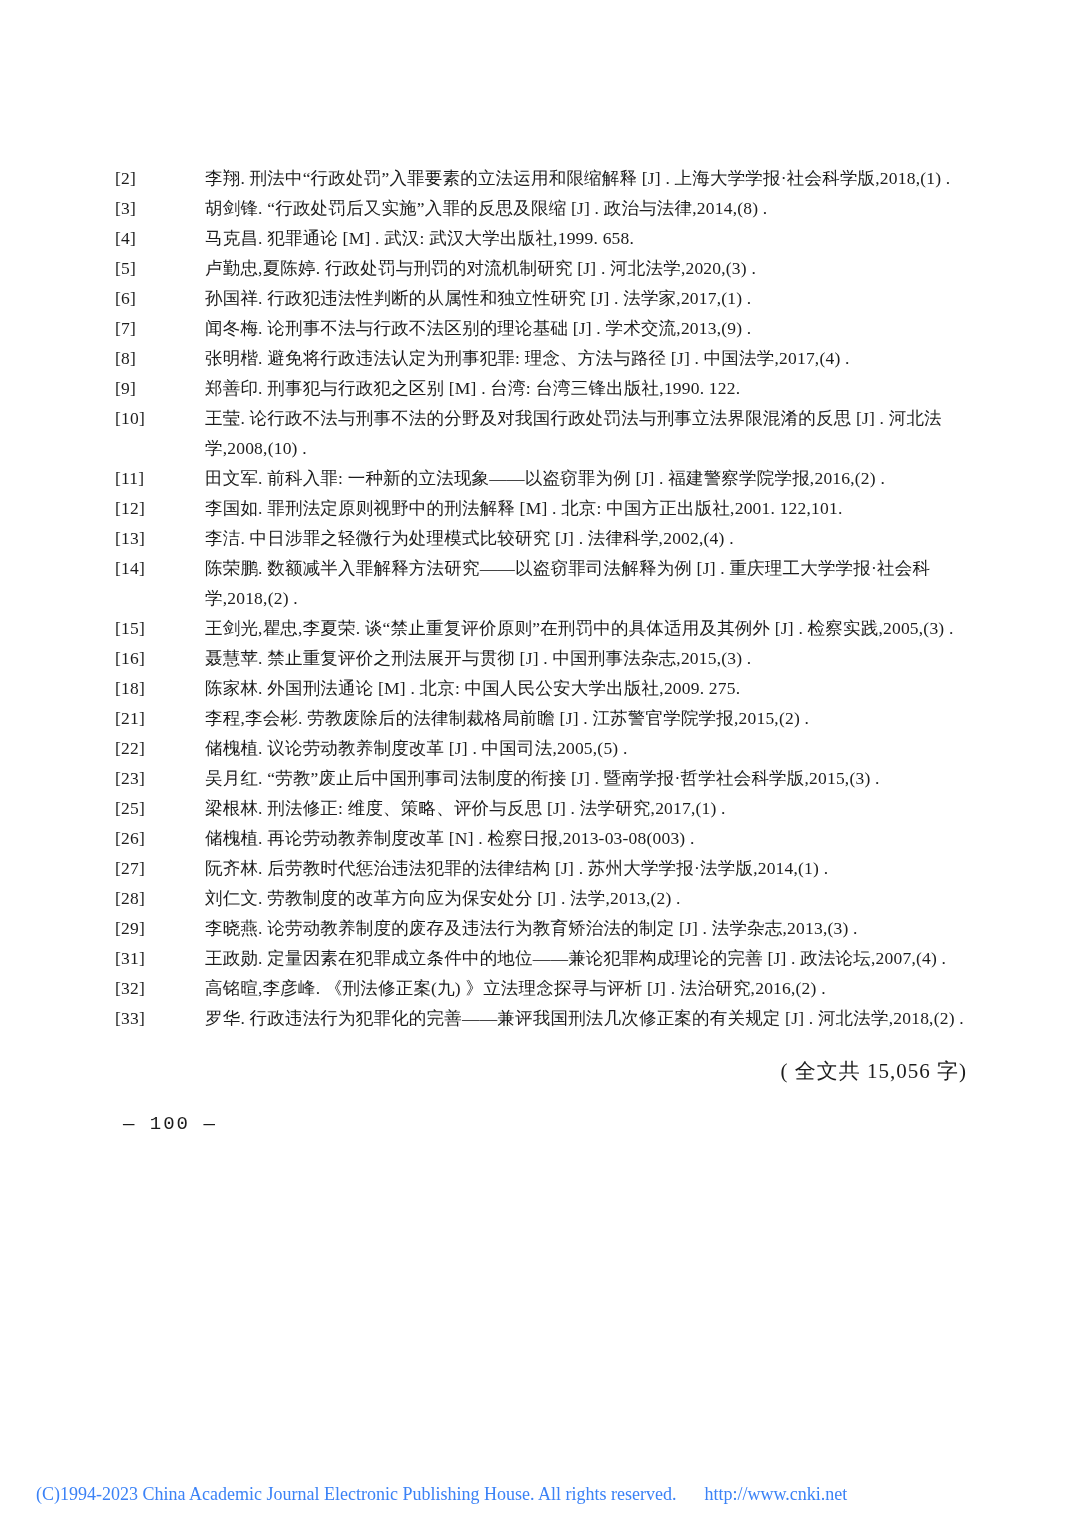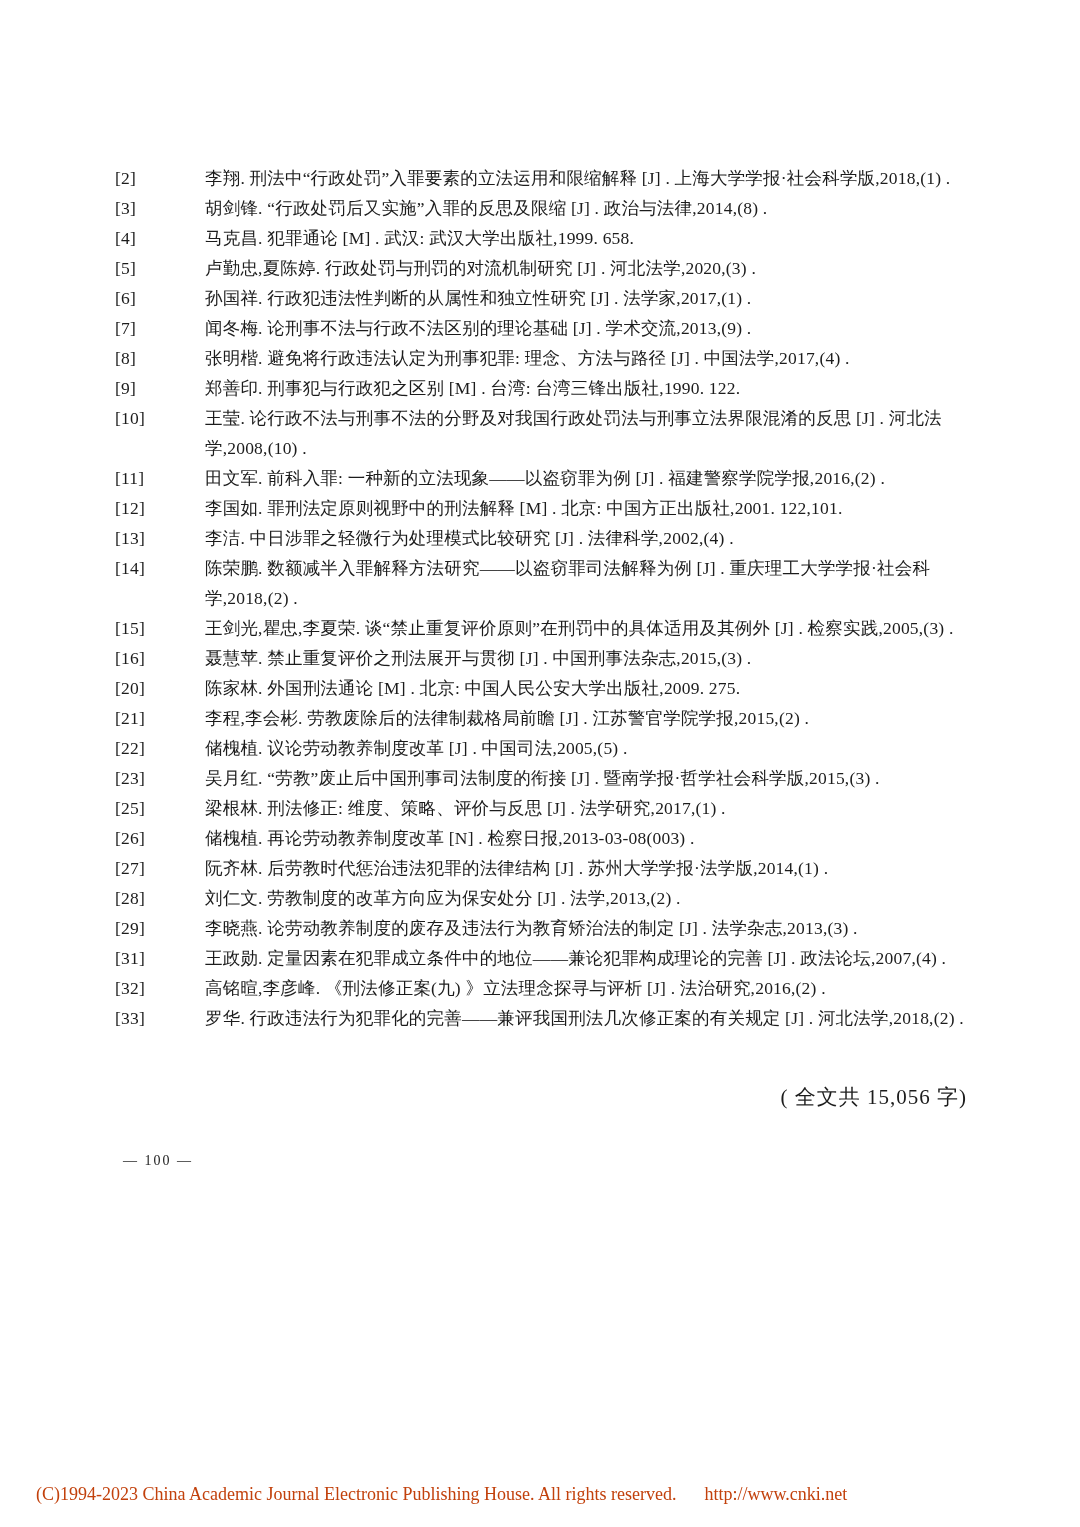"[20]" span.ref-num { text: 20 -> 18 }
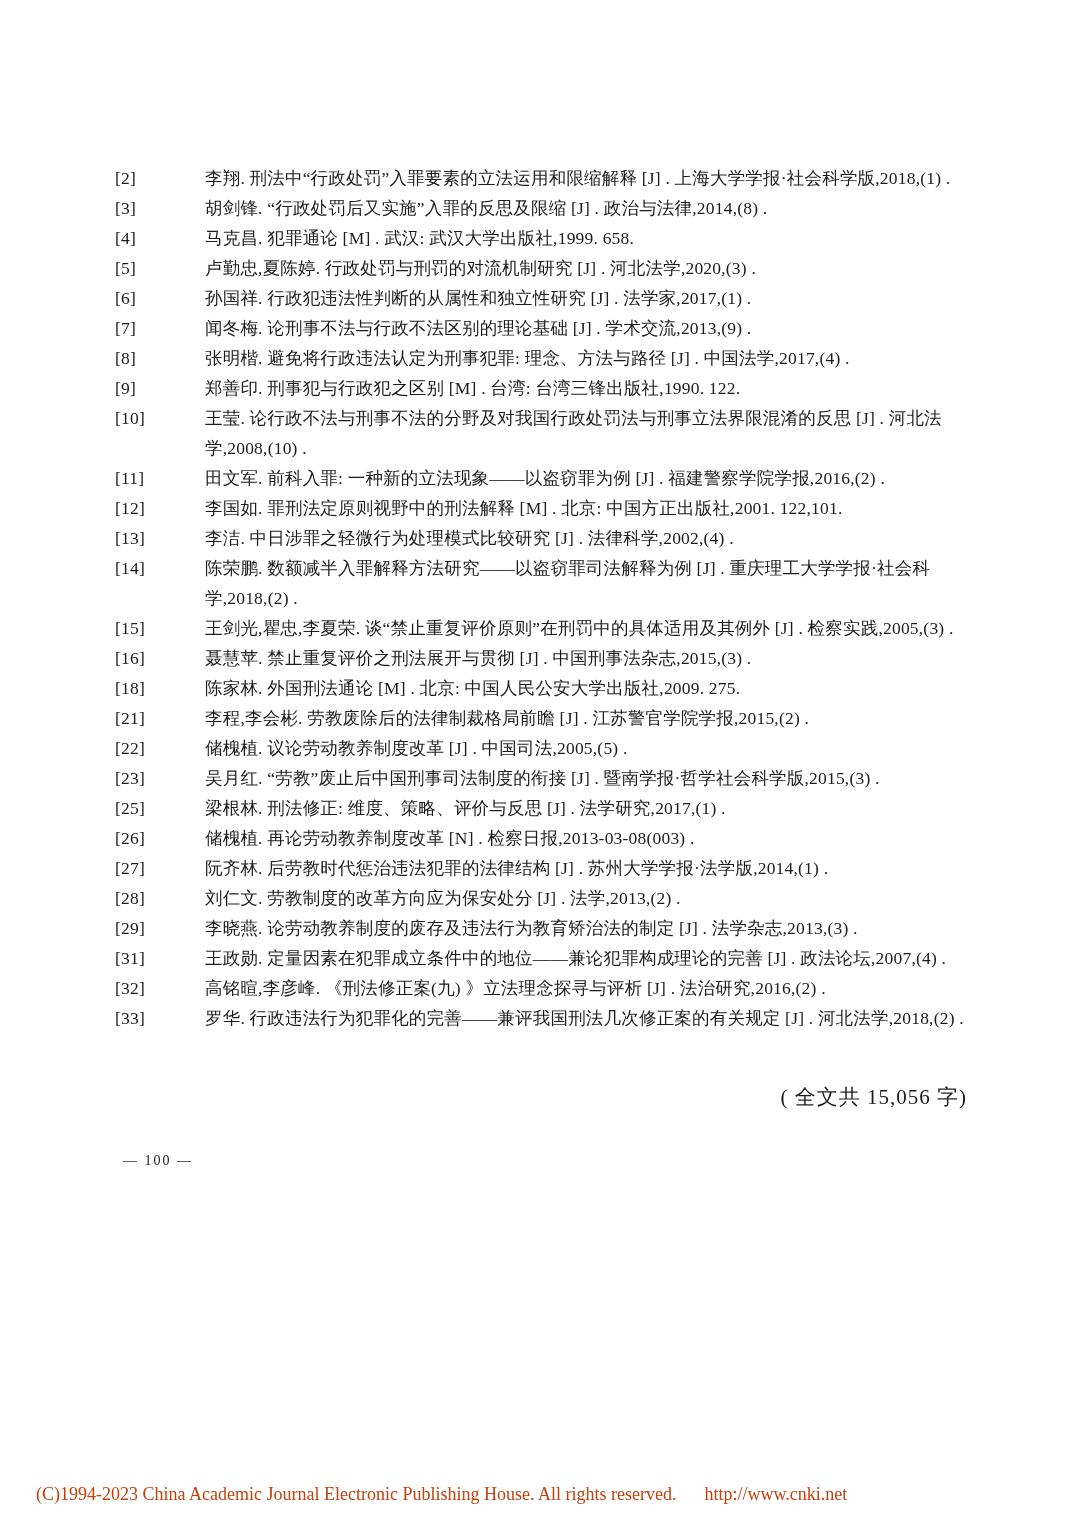"( 全文共 15,056 字)" .wordcount { margin-top: 50px -> 24px }
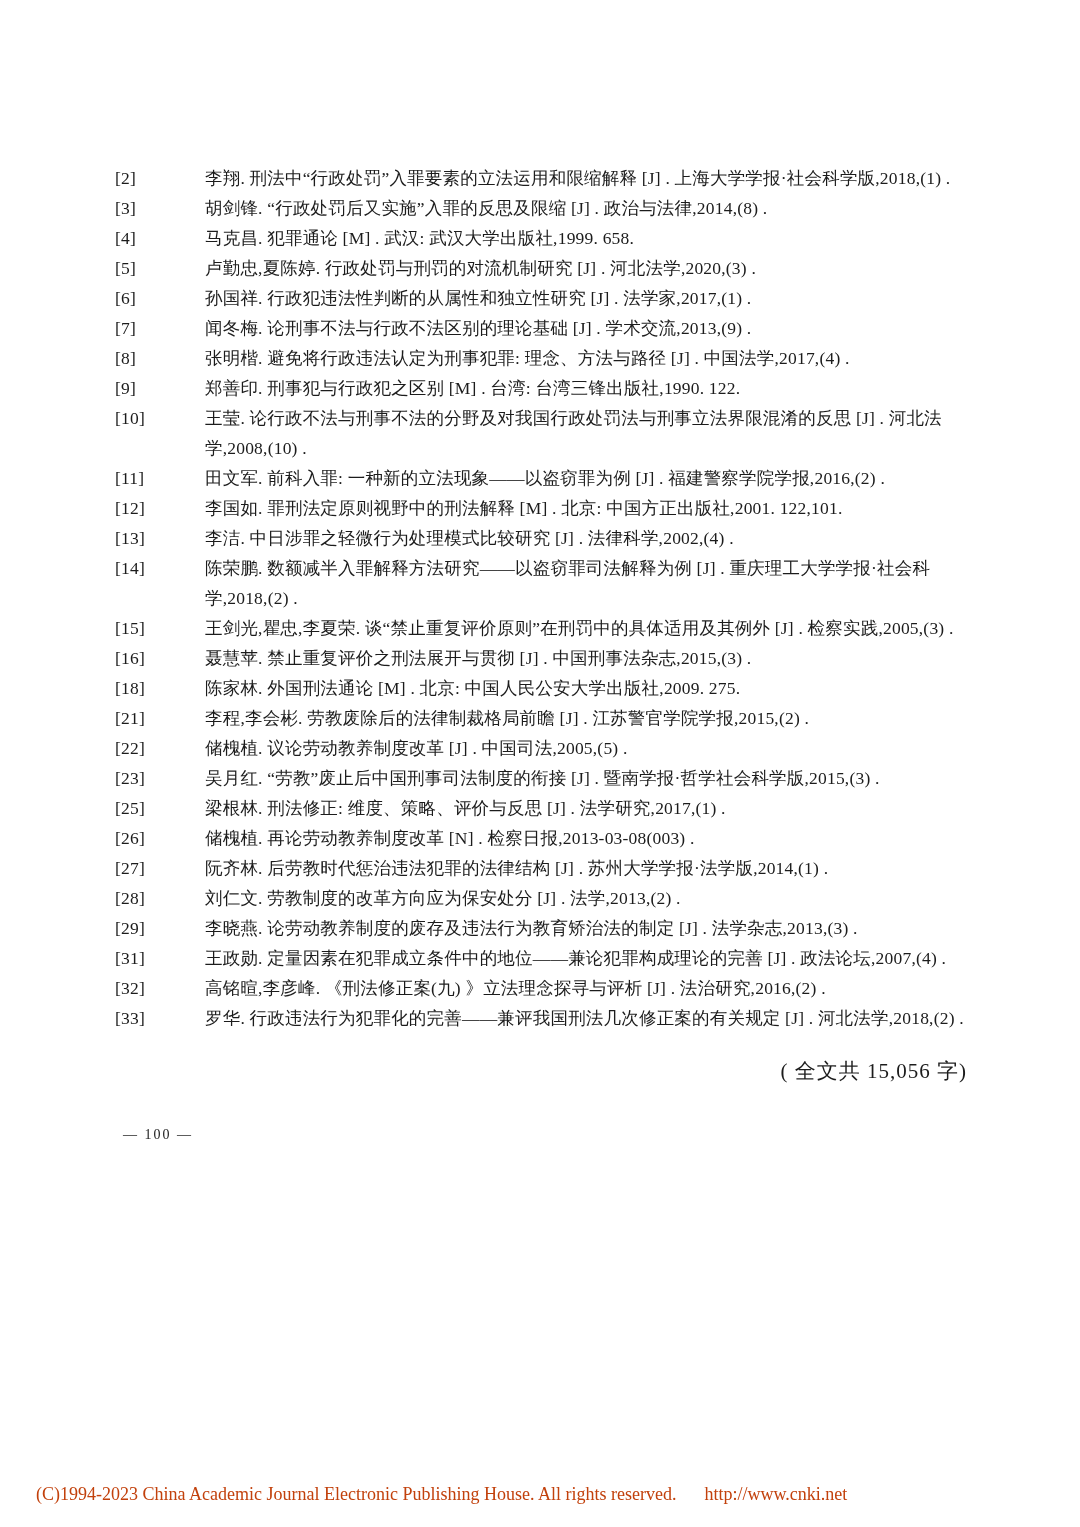"— 100 —" .pagenum { font-family: none -> Liberation Mono, monospace; font-size: 14px -> 19px; margin-top: 42px -> 28px }
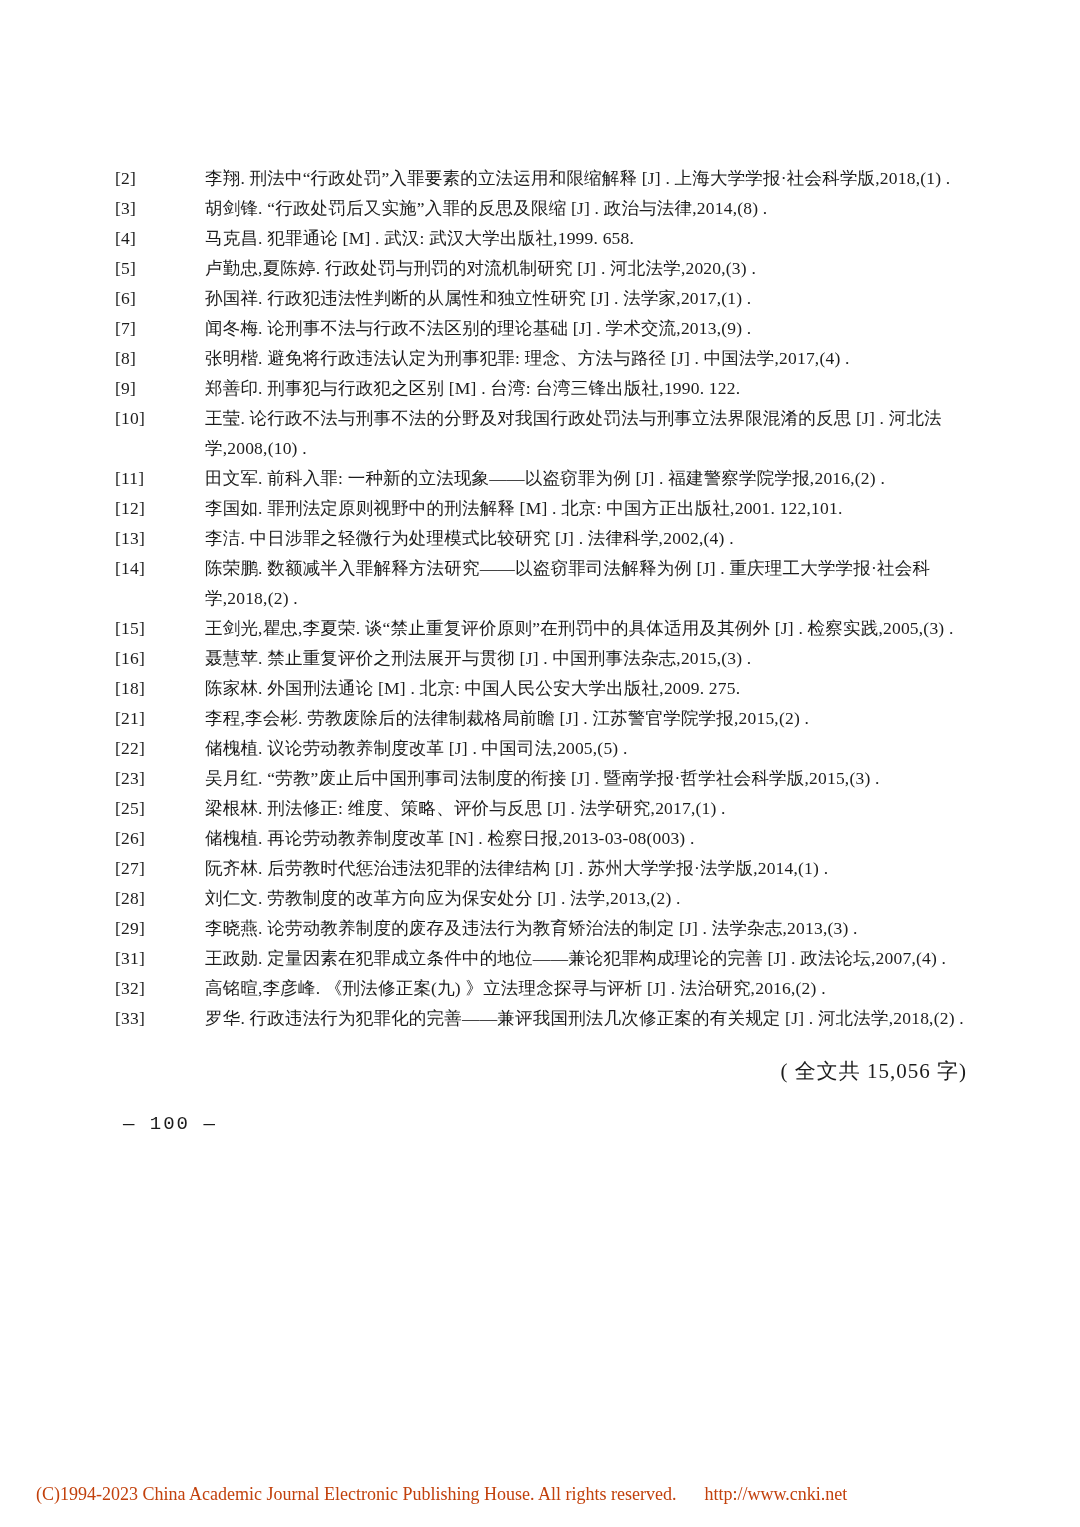"(C)1994-2023 China Academic Journal" .footer { color: #c2410c -> #3b82f6 }
